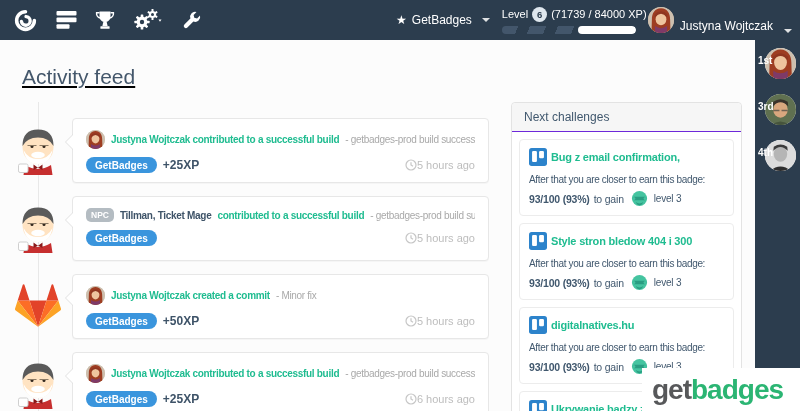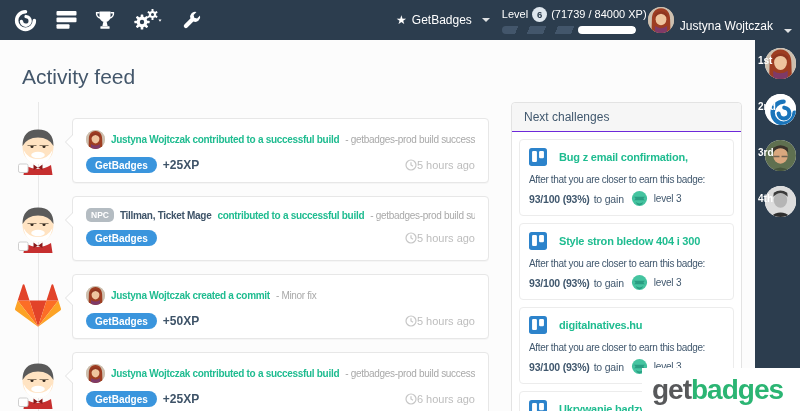"Activity feed" .main { text-decoration: none -> underline }
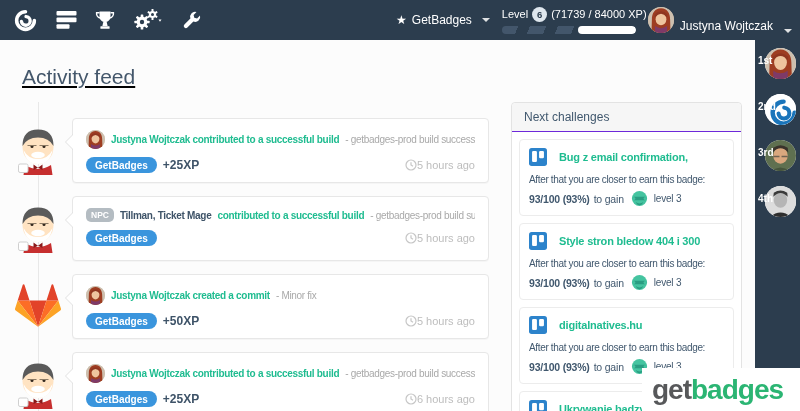"2nd" div.rank-item { html: <div> <span>2nd</span> <span> <svg> <rect></rect> <g> <svg> <use></use> </svg> </g> </svg> </span> </div> -> none }
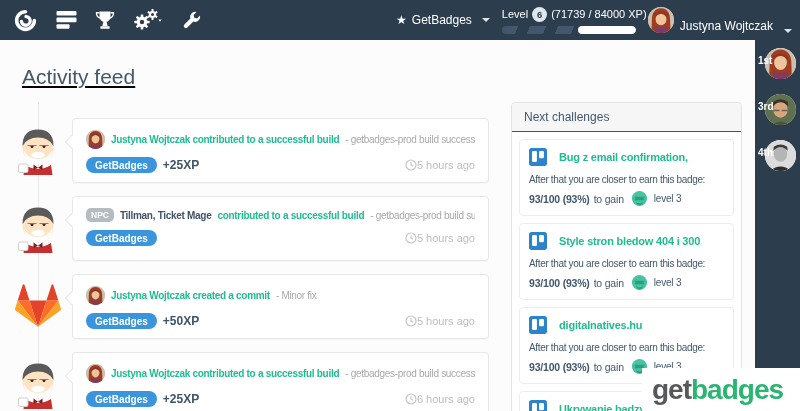"Bug z email confirmation," .ch-row1 { gap: 12px -> 4px }
